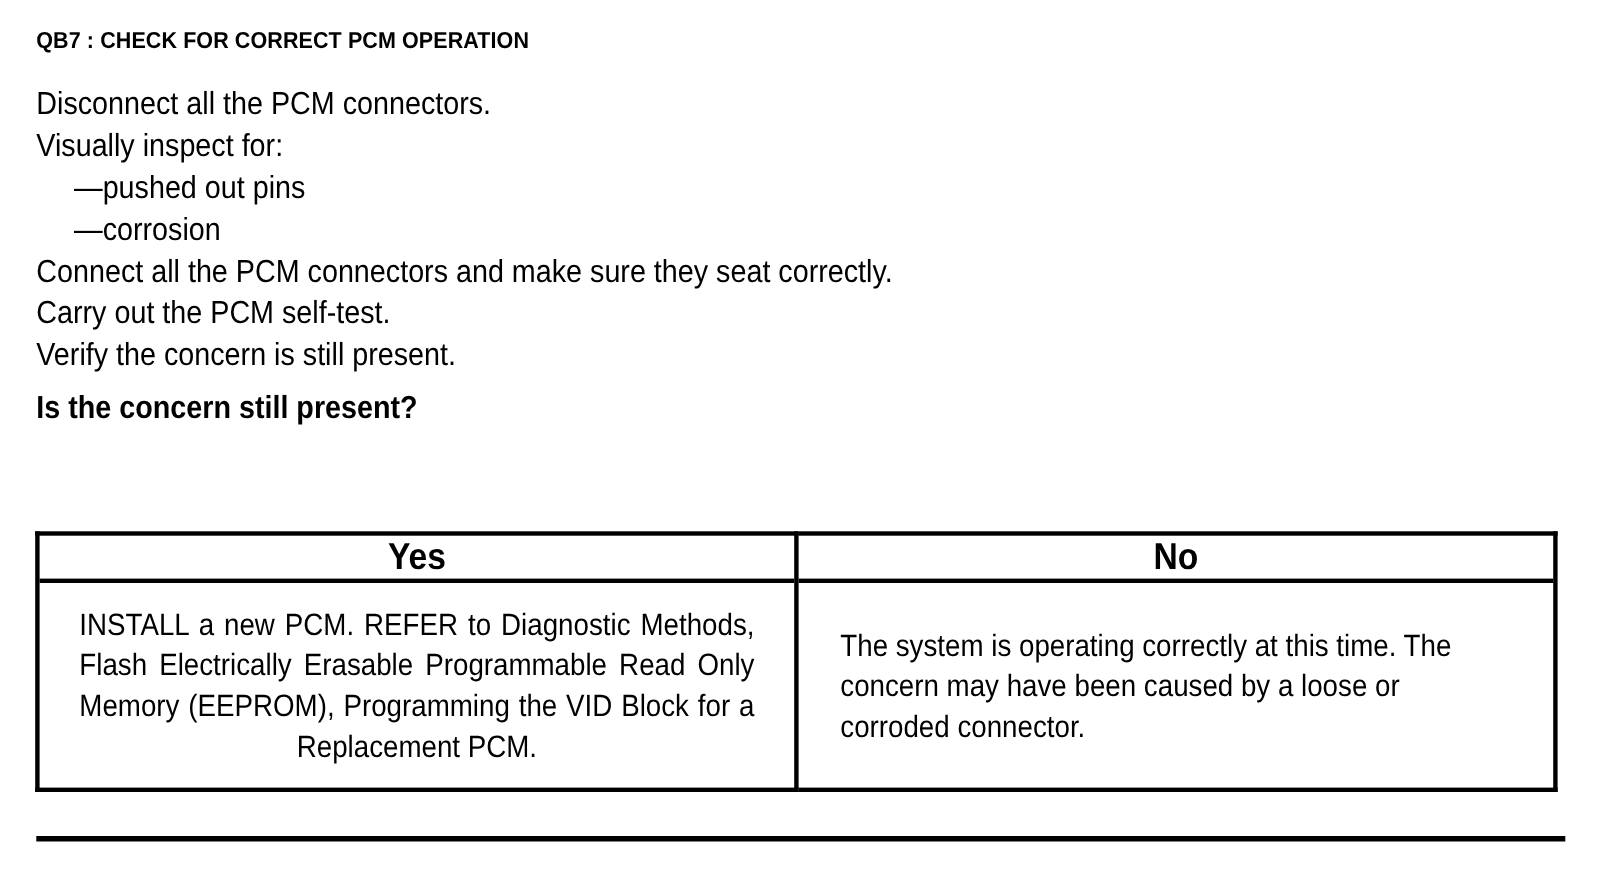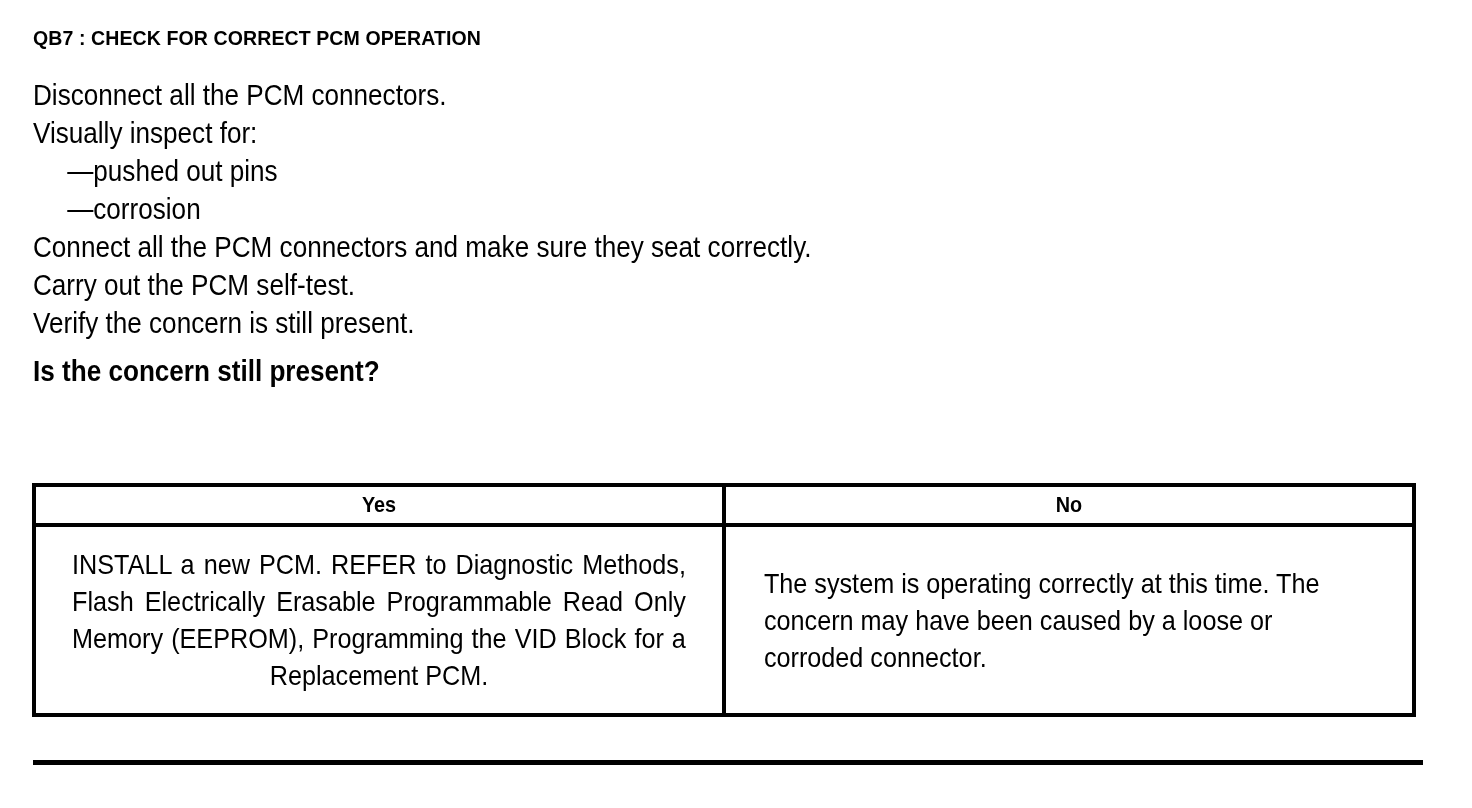"Yes" .decision-table th { font-size: 22px -> 34px }
